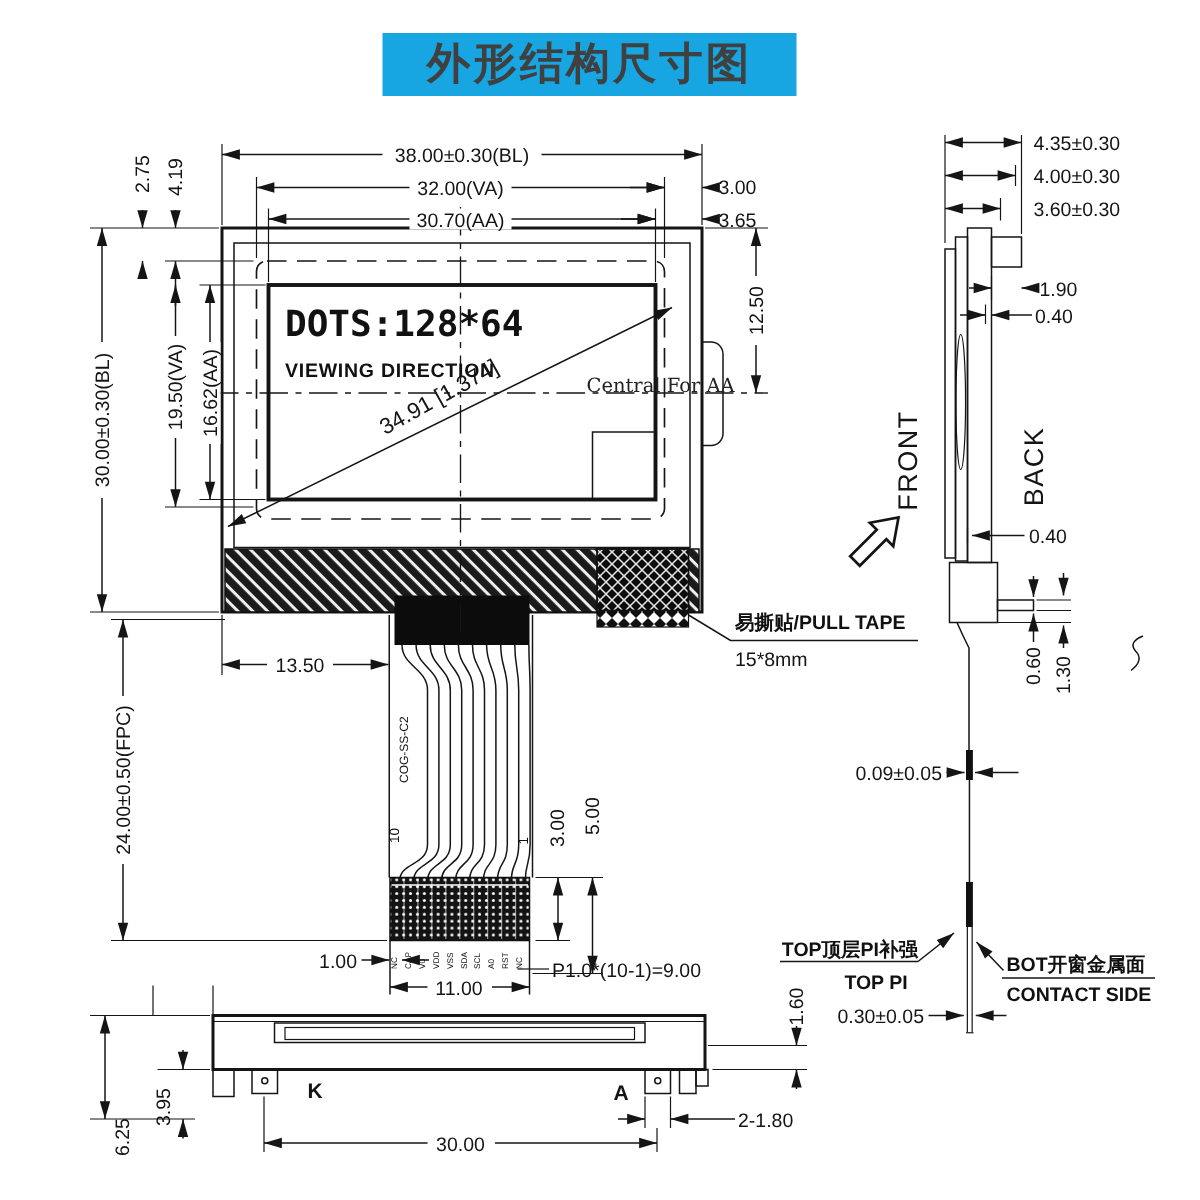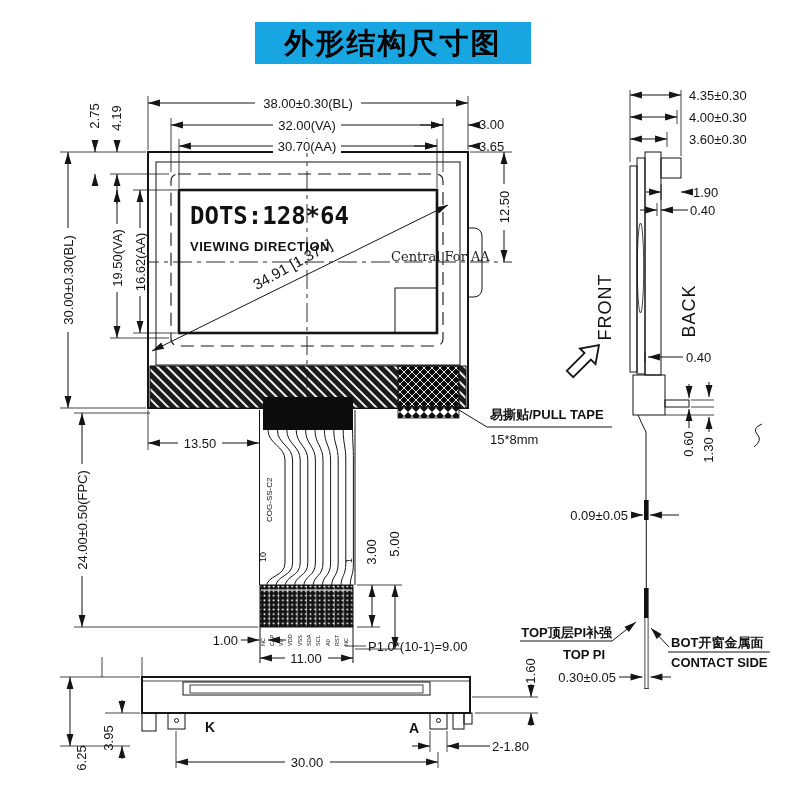"外形结构尺寸图" #titlebar { color: #000000 -> #404040 }
